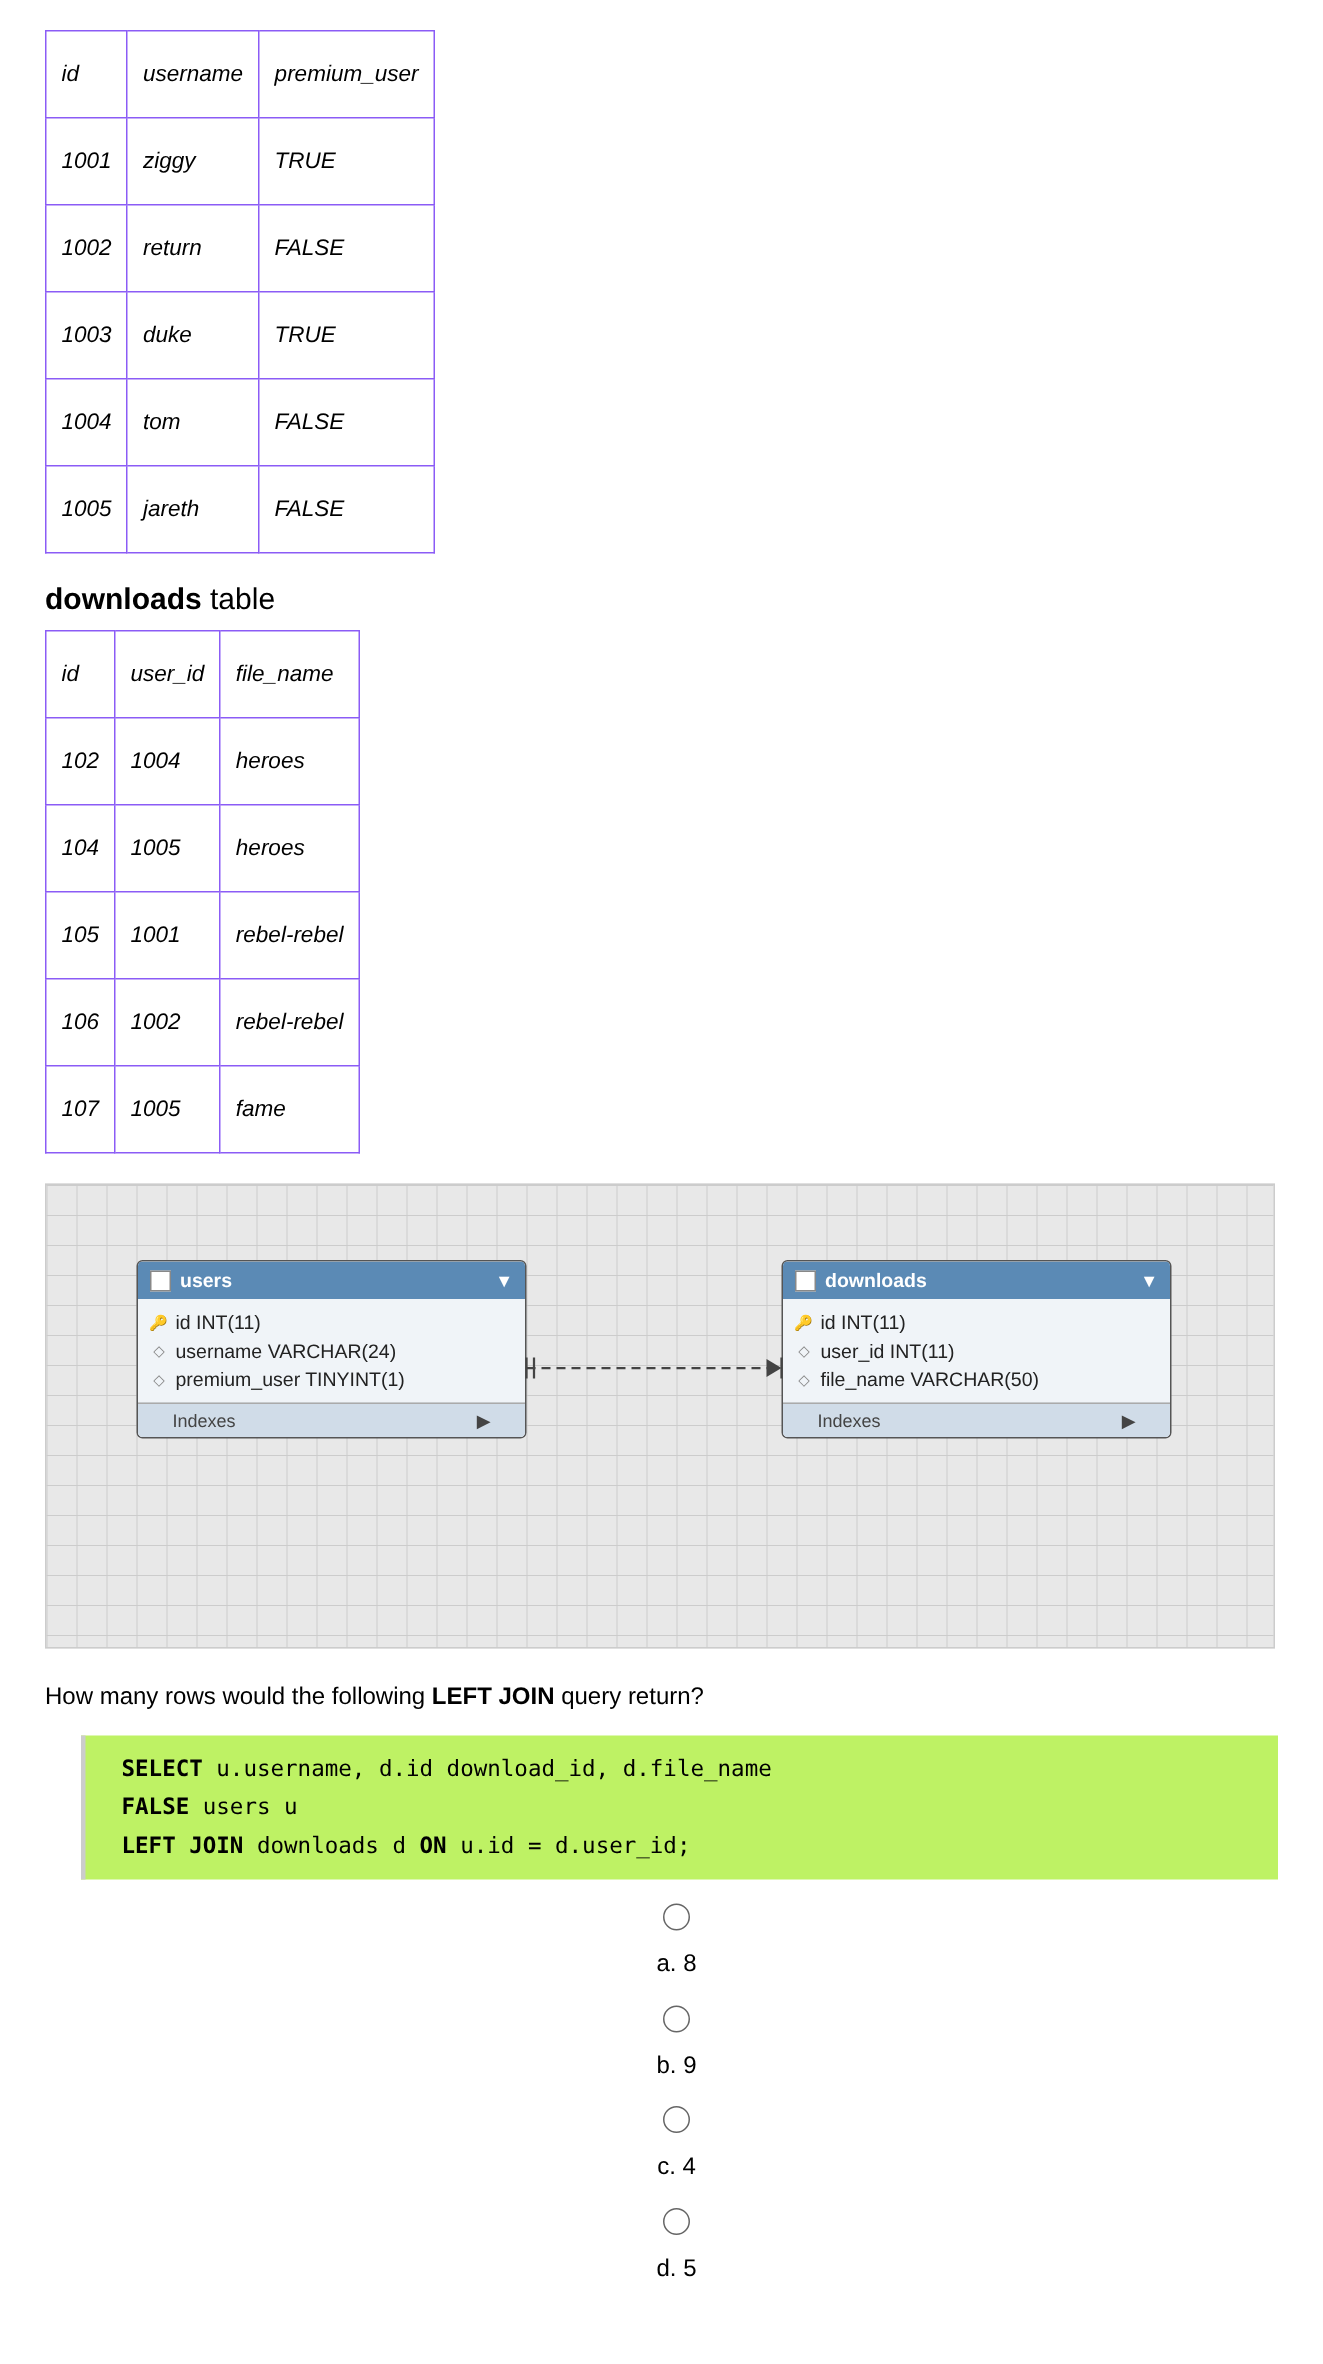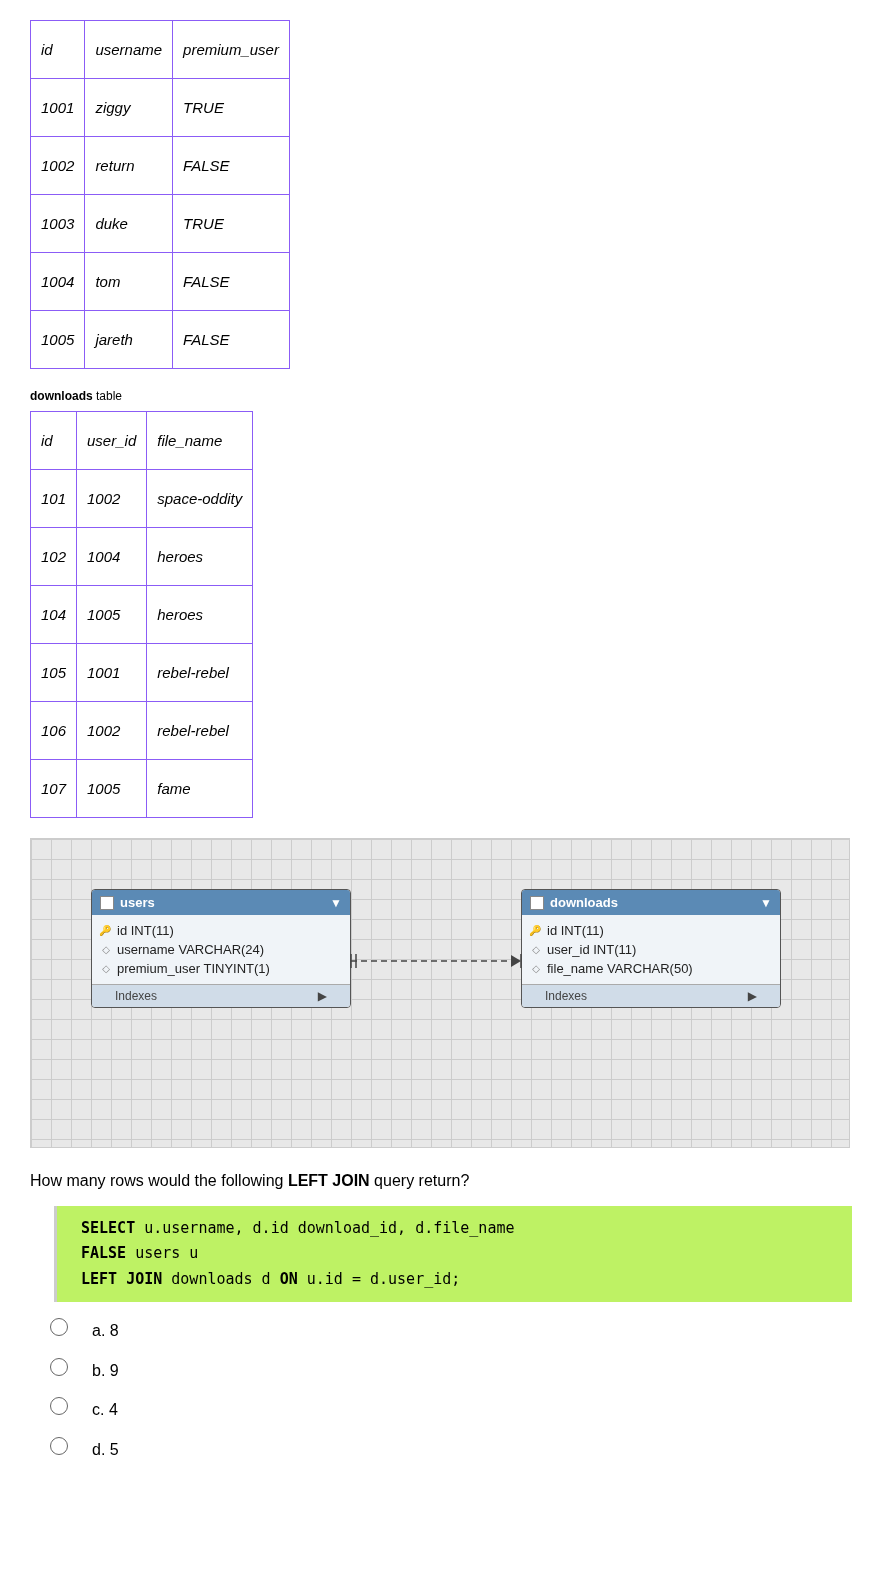"downloads table" .section-label { font-size: 12px -> 20px }
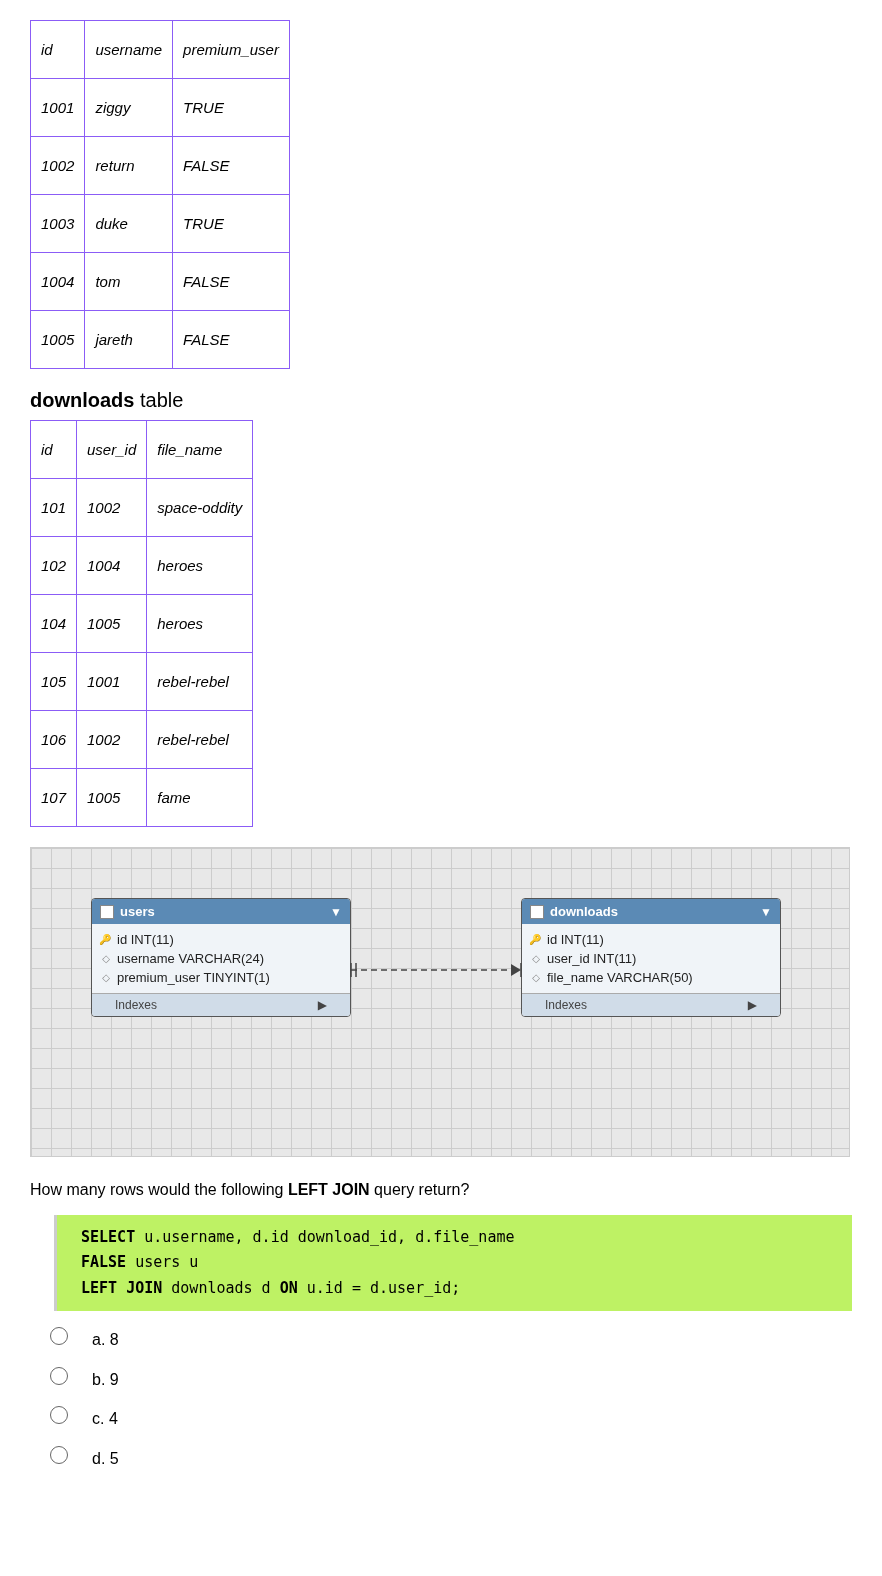"101" tr { html: <tr> <td>101</td> <td>1002</td> <td>space-oddity</td> </tr> -> none }
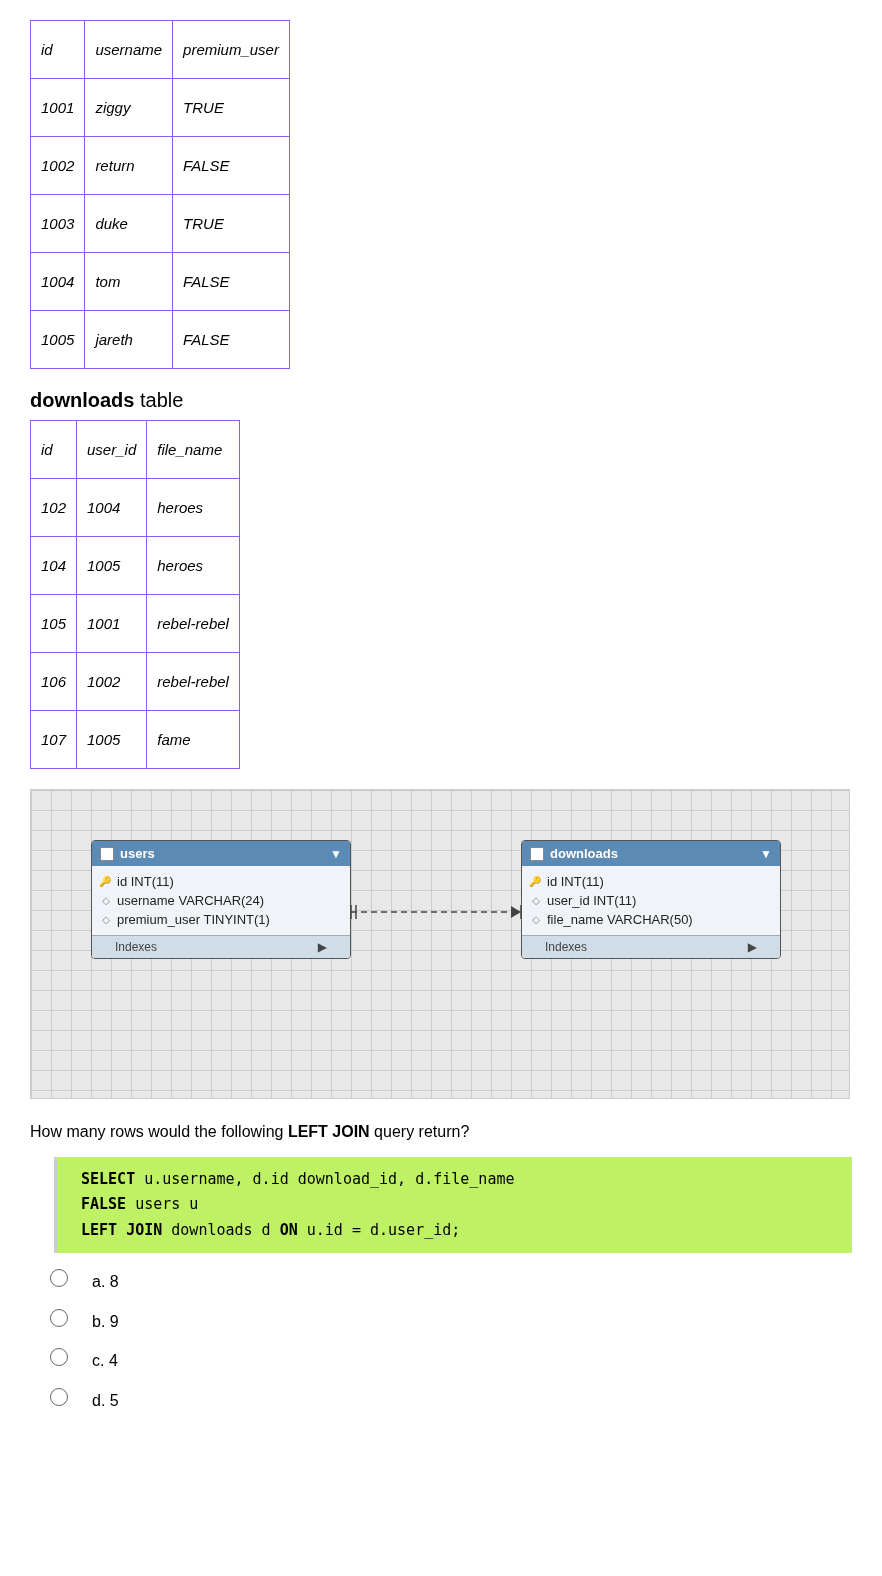"a. 8" .options-list li { align-items: flex-start -> center; flex-direction: none -> column; gap: 24px -> 10px }
